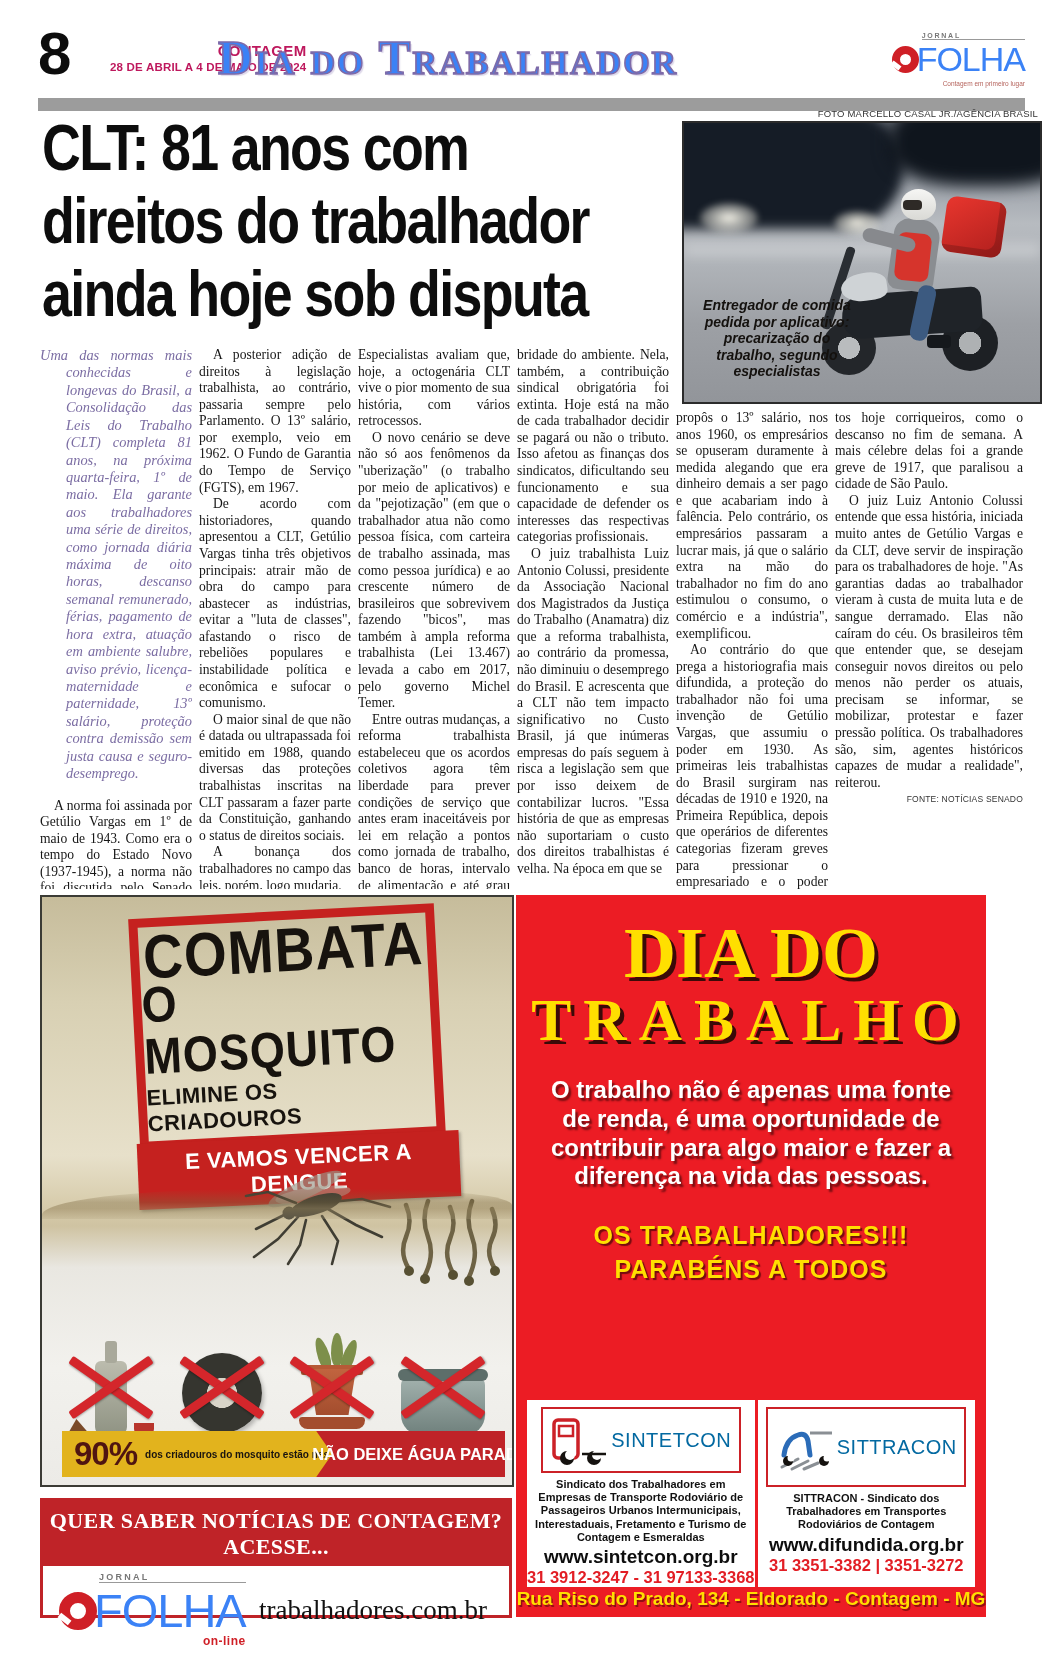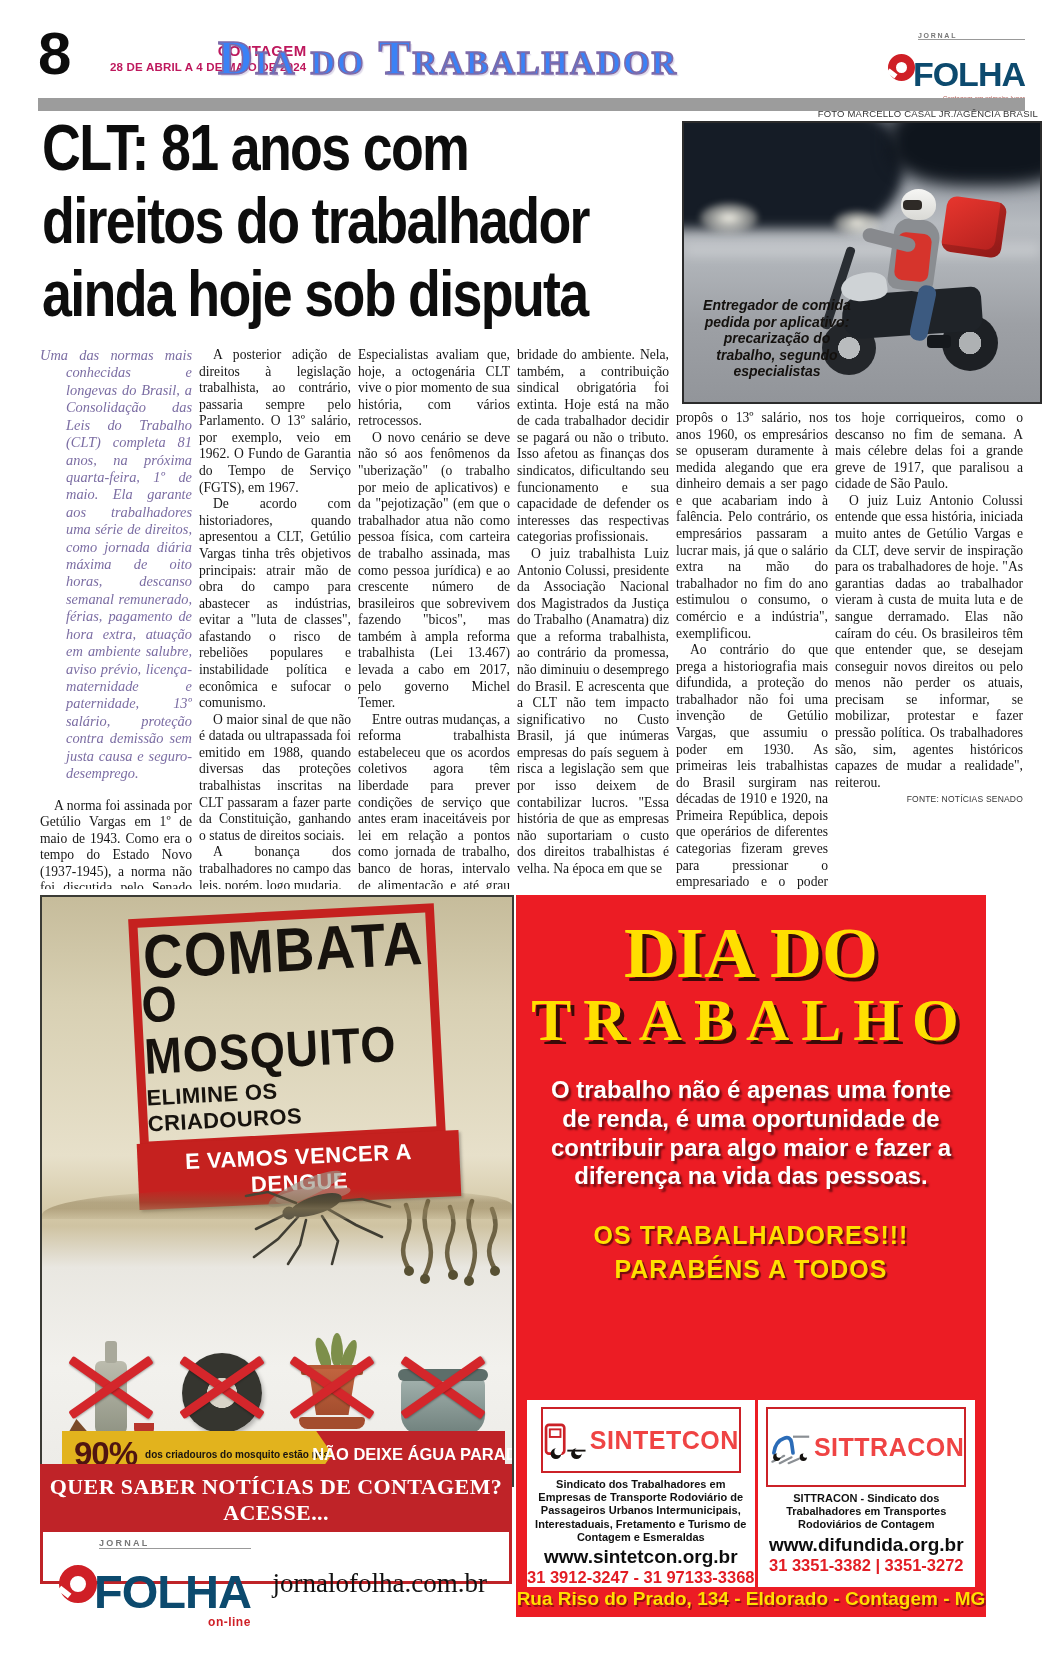"FOLHA" .fl-name { color: #0c4a6e -> #3b82f6; font-weight: 700 -> 400; margin-top: 15px -> none }
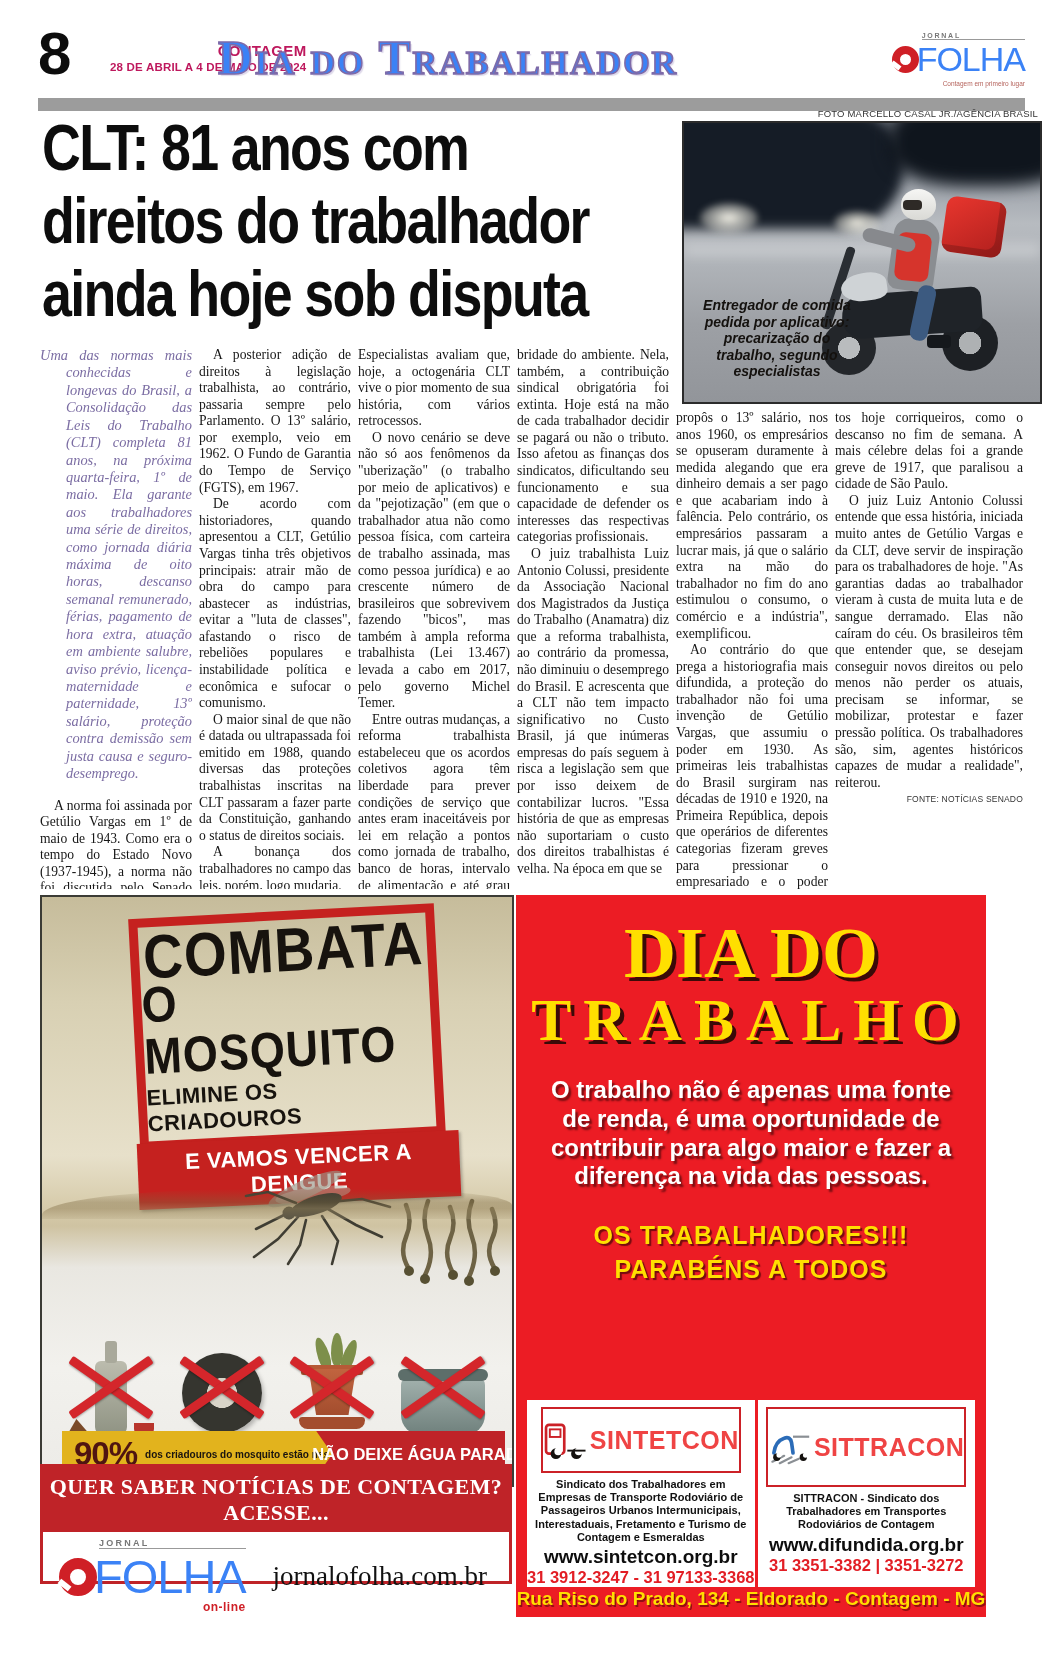"SINTETCON" .u-logo-name { color: #ef4444 -> #0369a1; font-size: 25px -> 20px; font-weight: bold -> normal }
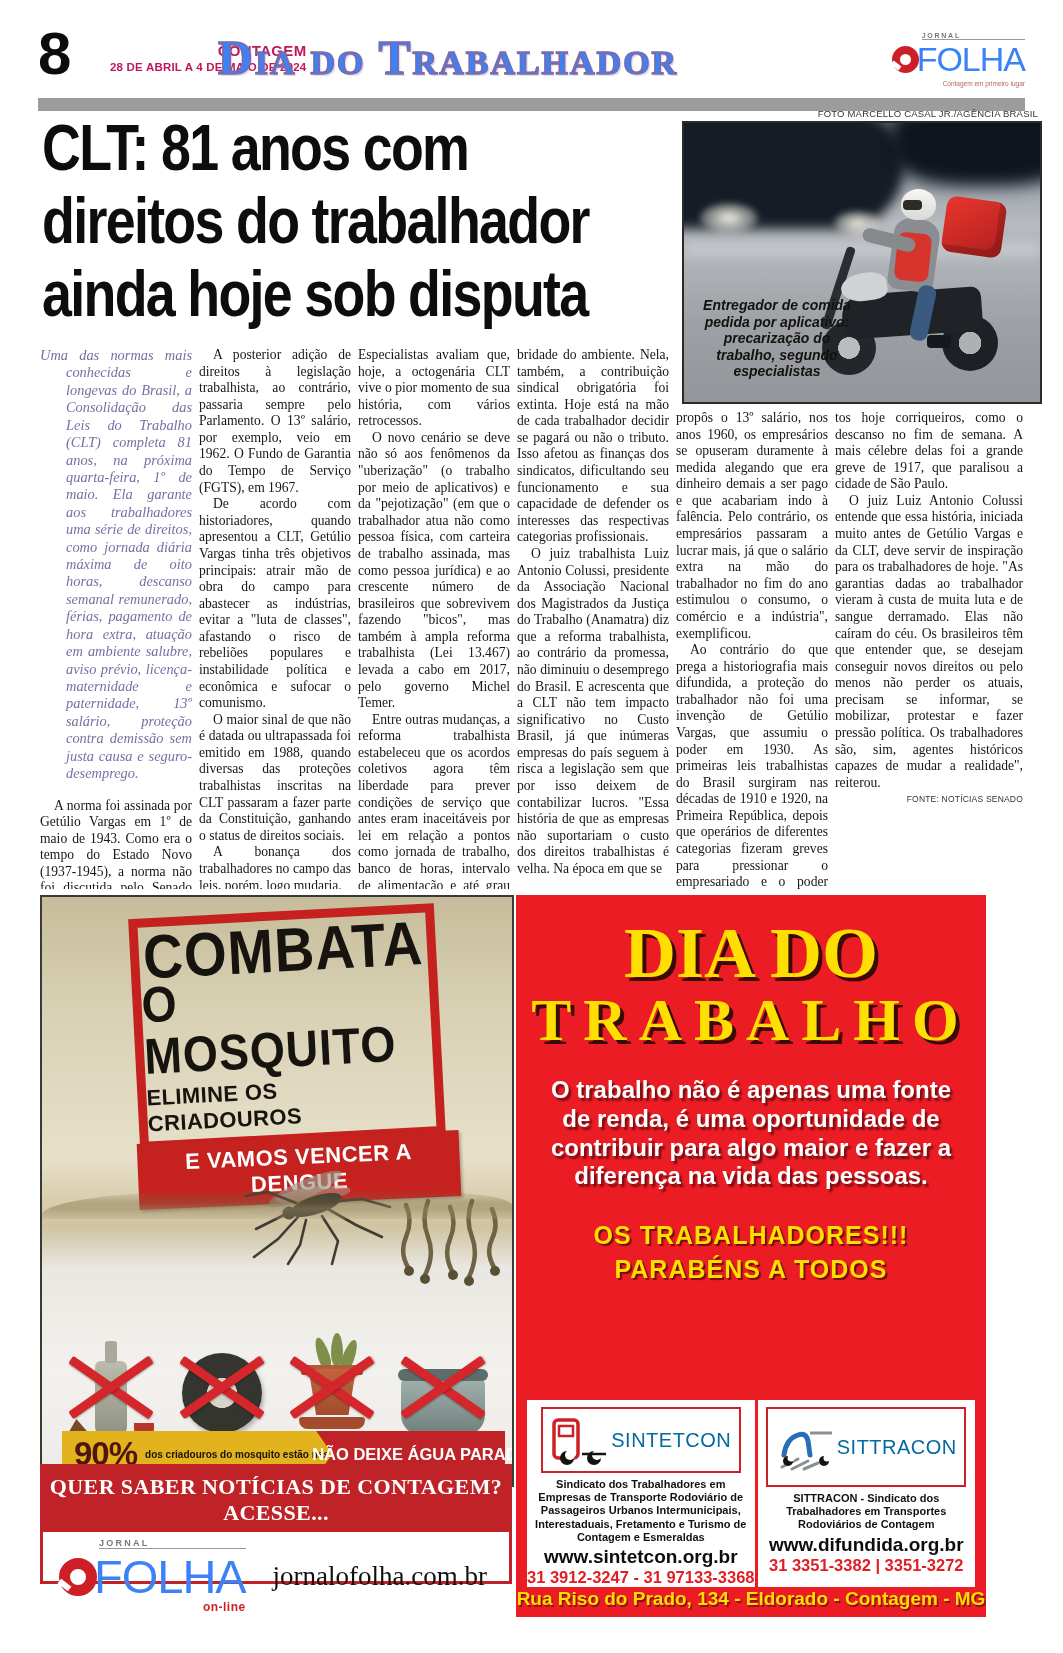"QUER SABER NOTÍCIAS DE CONTAGEM?" .promo { top: 1464px -> 1498px }
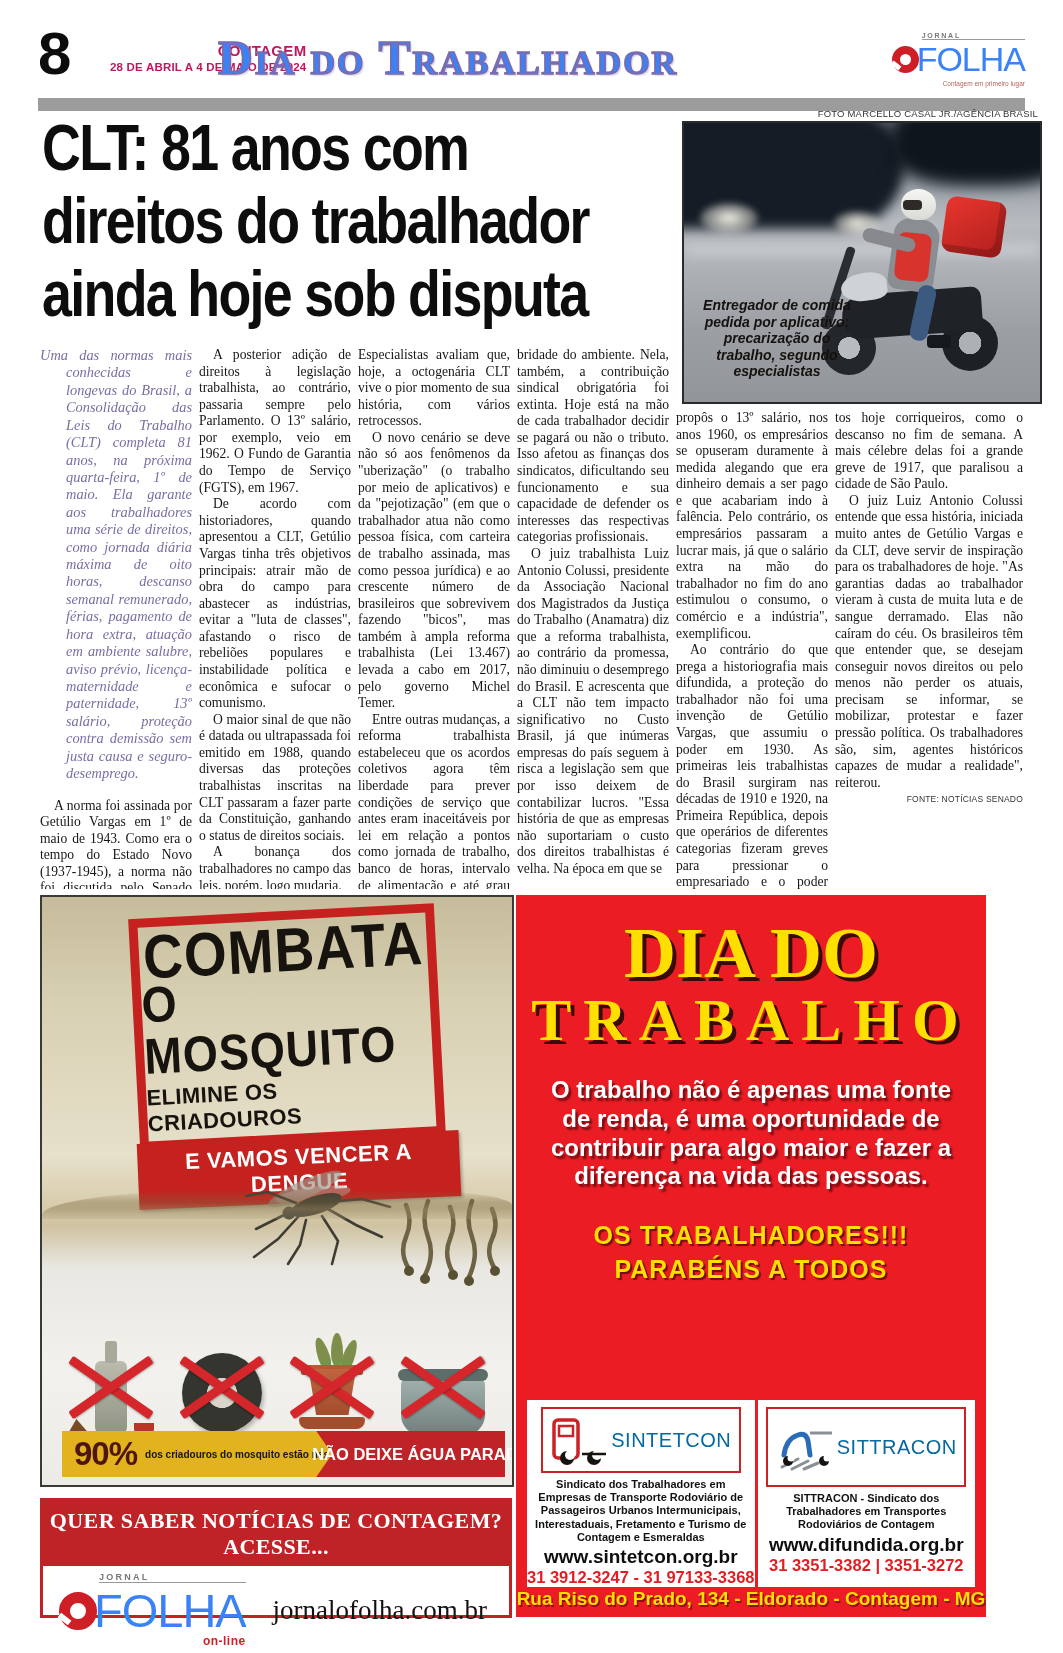"jornalofolha.com.br" div.promo-site { text: jornalofolha.com.br -> trabalhadores.com.br }
